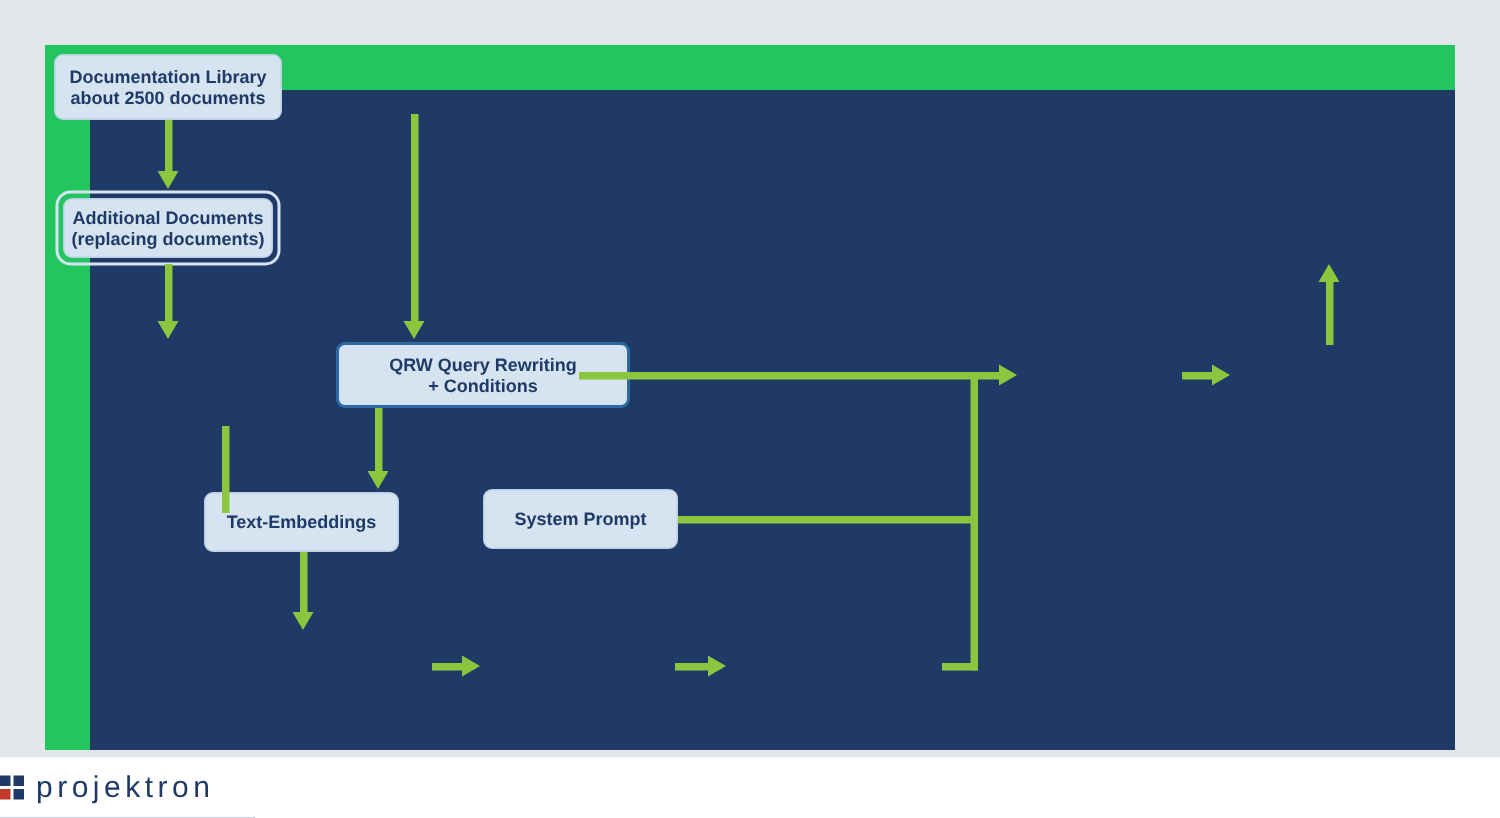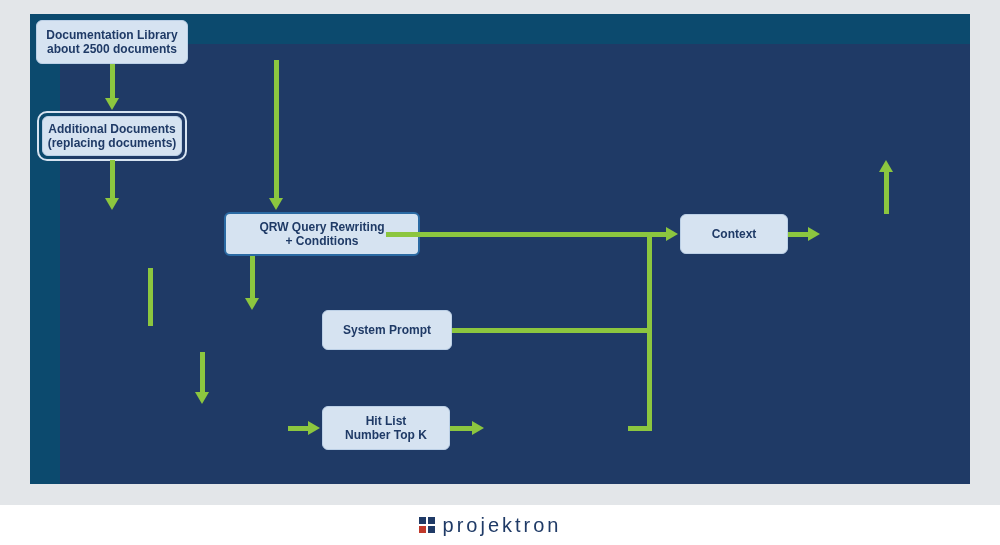"Documentation Library" .stage { background: #0c4a6e -> #22c55e; top: 14px -> 30px }
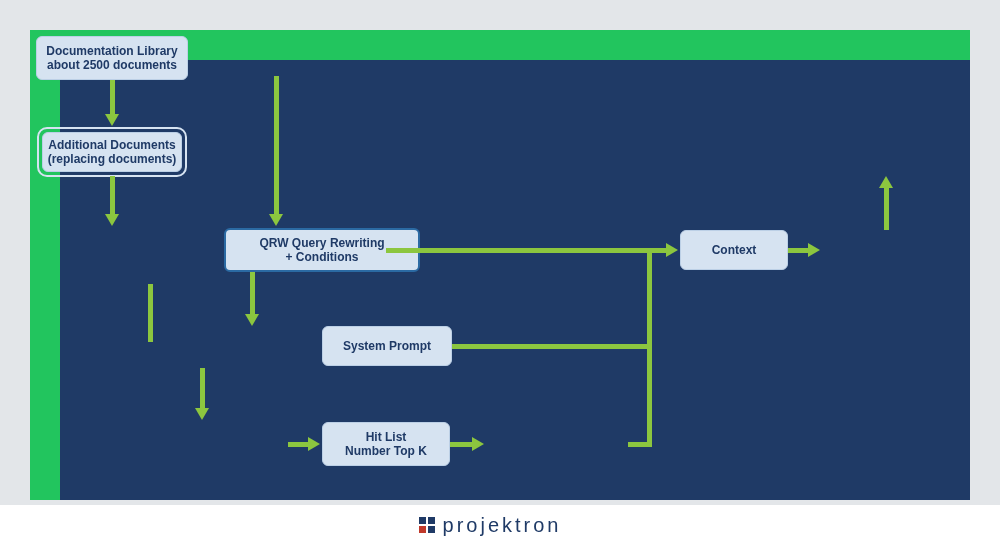"Context" div.node { html: <div> <span>Context</span> </div> -> none }
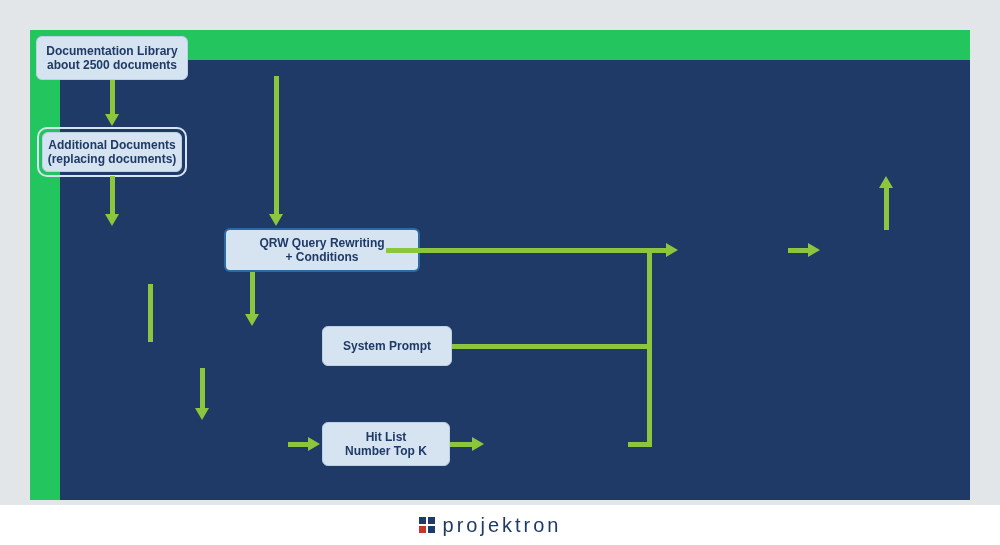"Text-Embeddings" div.node { html: none -> <div> <span>Text-Embeddings</span> </div> }
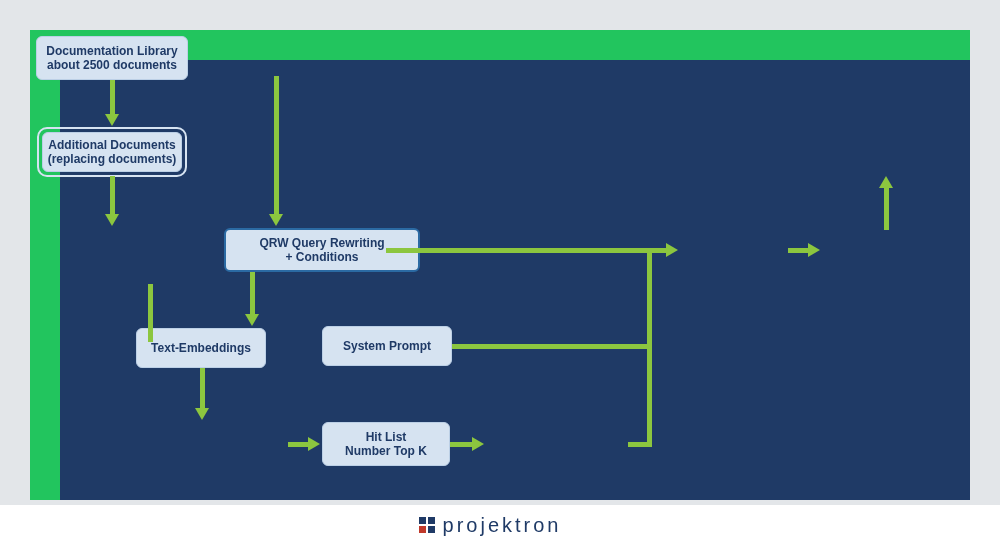"Hit List" div.node { html: <div> <span>Hit List</span> <span>Number Top K</span> </div> -> none }
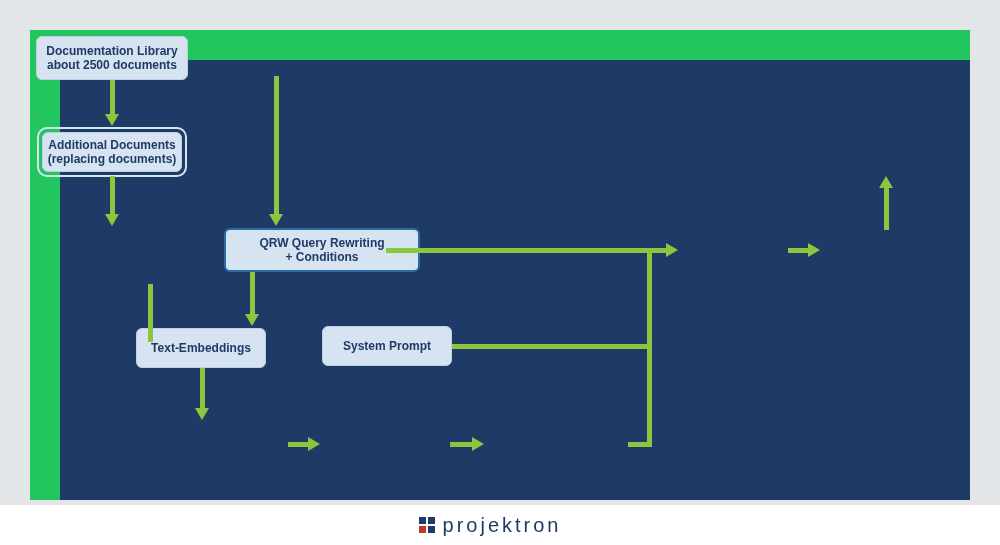"projektron" .footer { justify-content: center -> flex-start }
